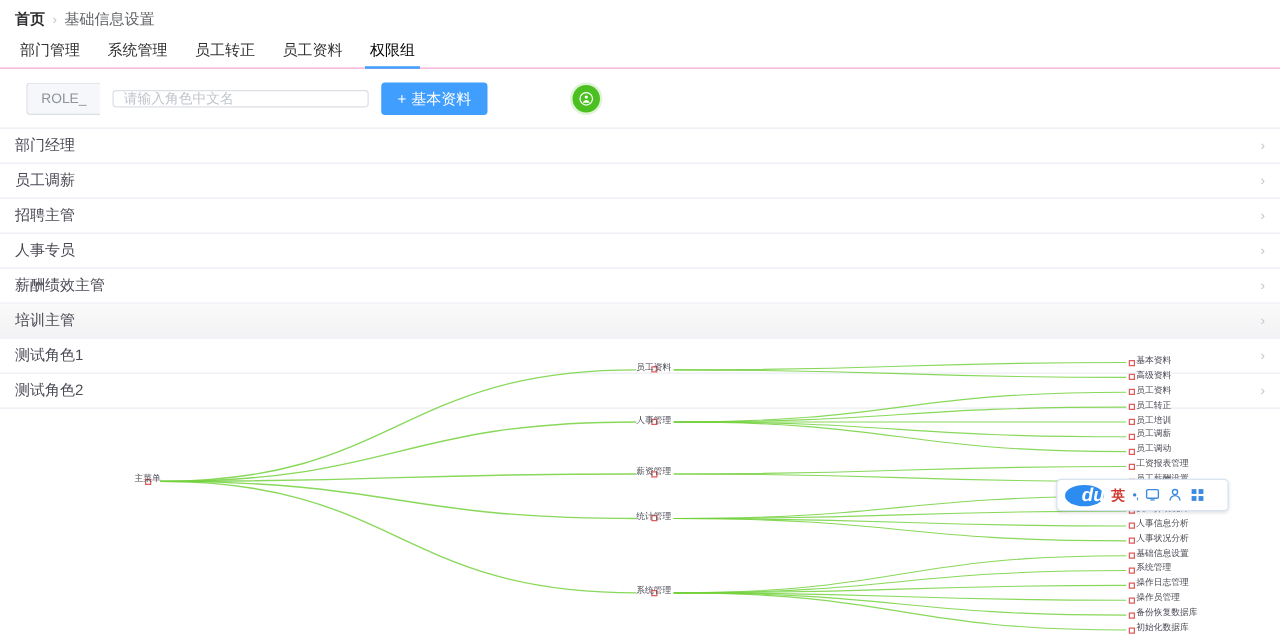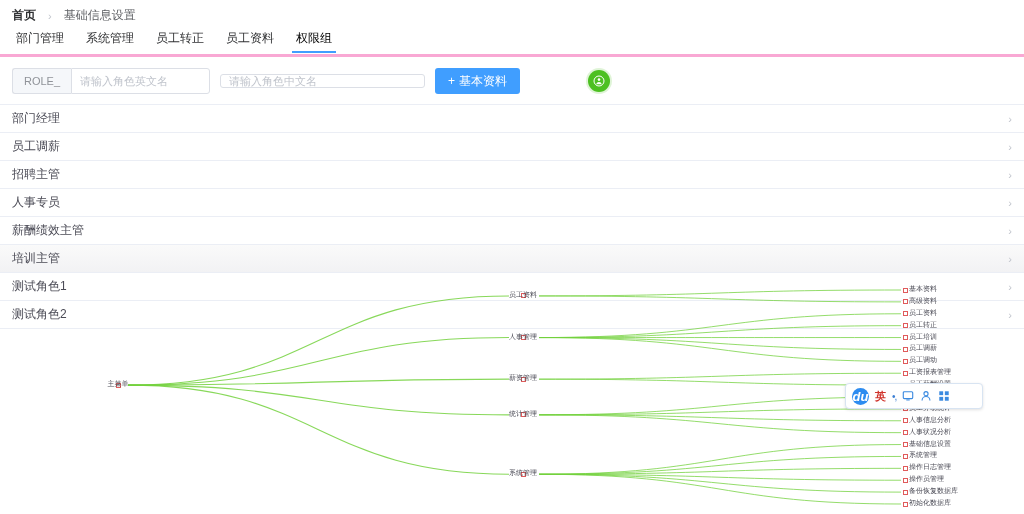"首页" .breadcrumb { gap: 12px -> 6px }
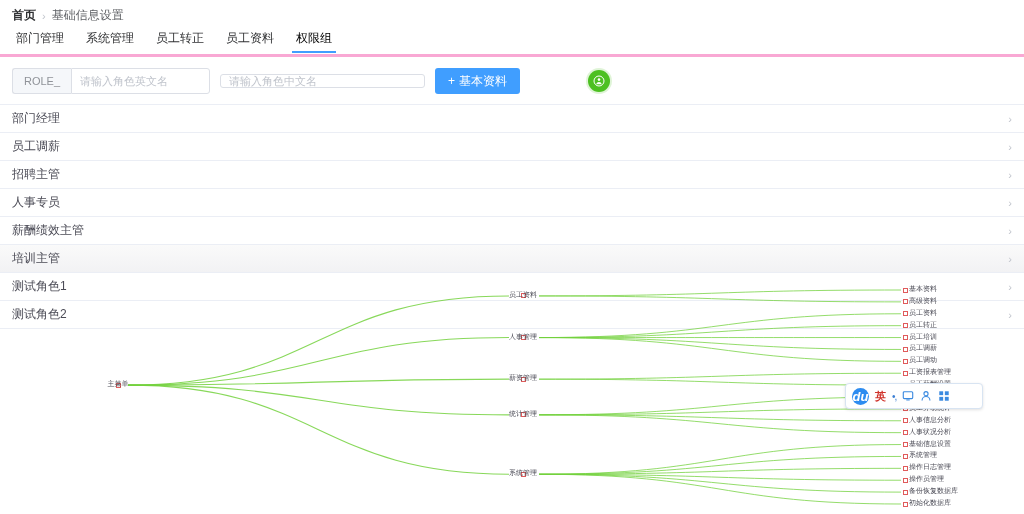"部门管理" .tabs { align-items: flex-start -> flex-end; border-bottom: 3px solid #f9a8d4 -> 1px solid #f9a8d4 }
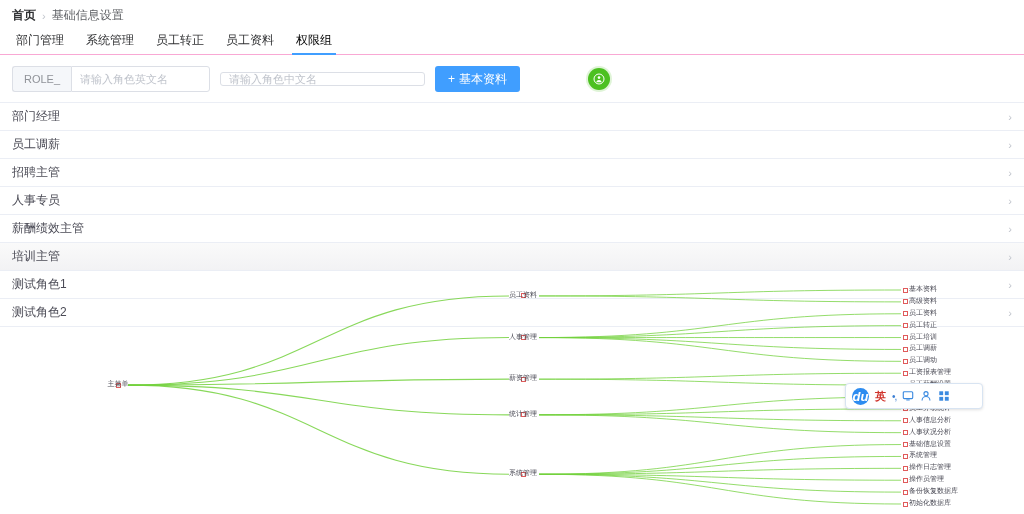"ROLE_" .toolbar { margin-left: none -> 9px }
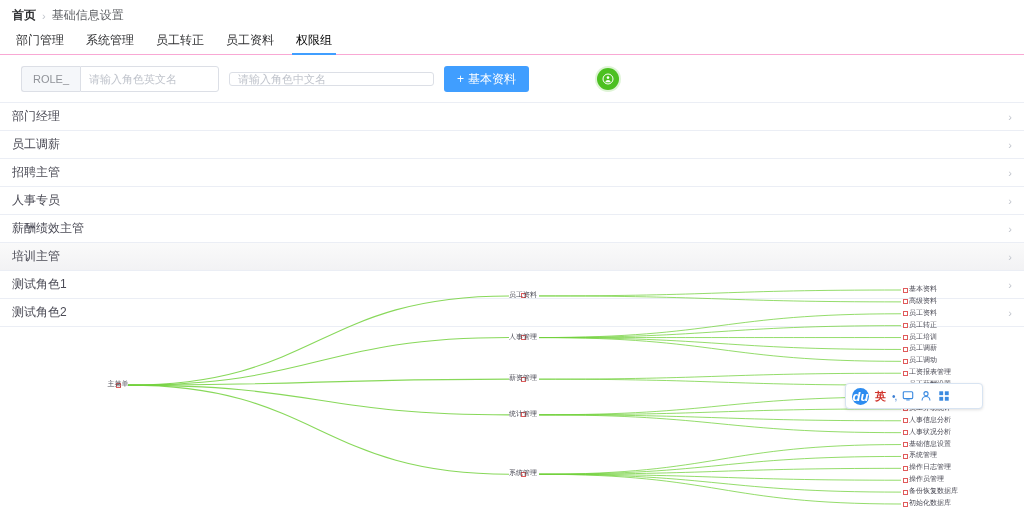"请输入角色英文名" input.txt-input { html: <input> -> none }
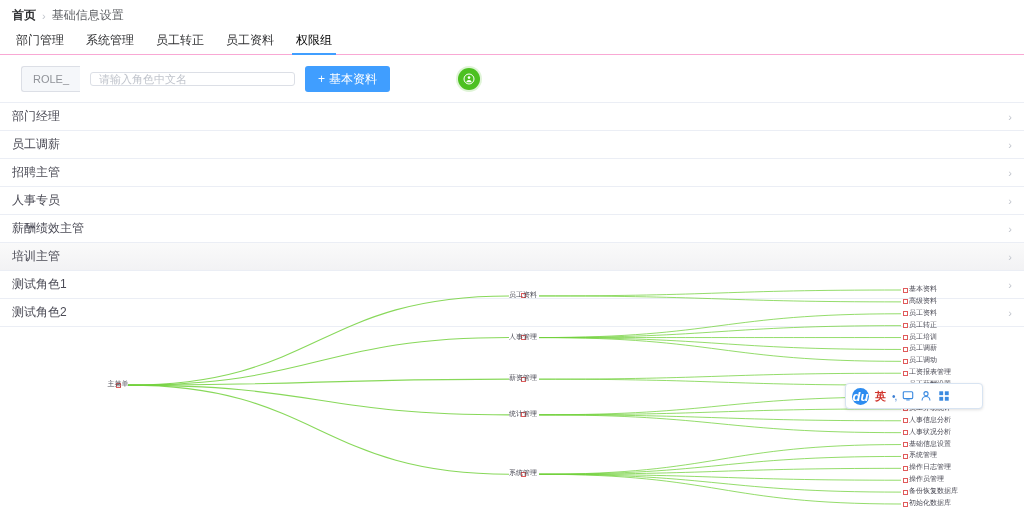"du" .ime-logo { font-size: 13px -> 15px; padding-left: none -> 14px }
